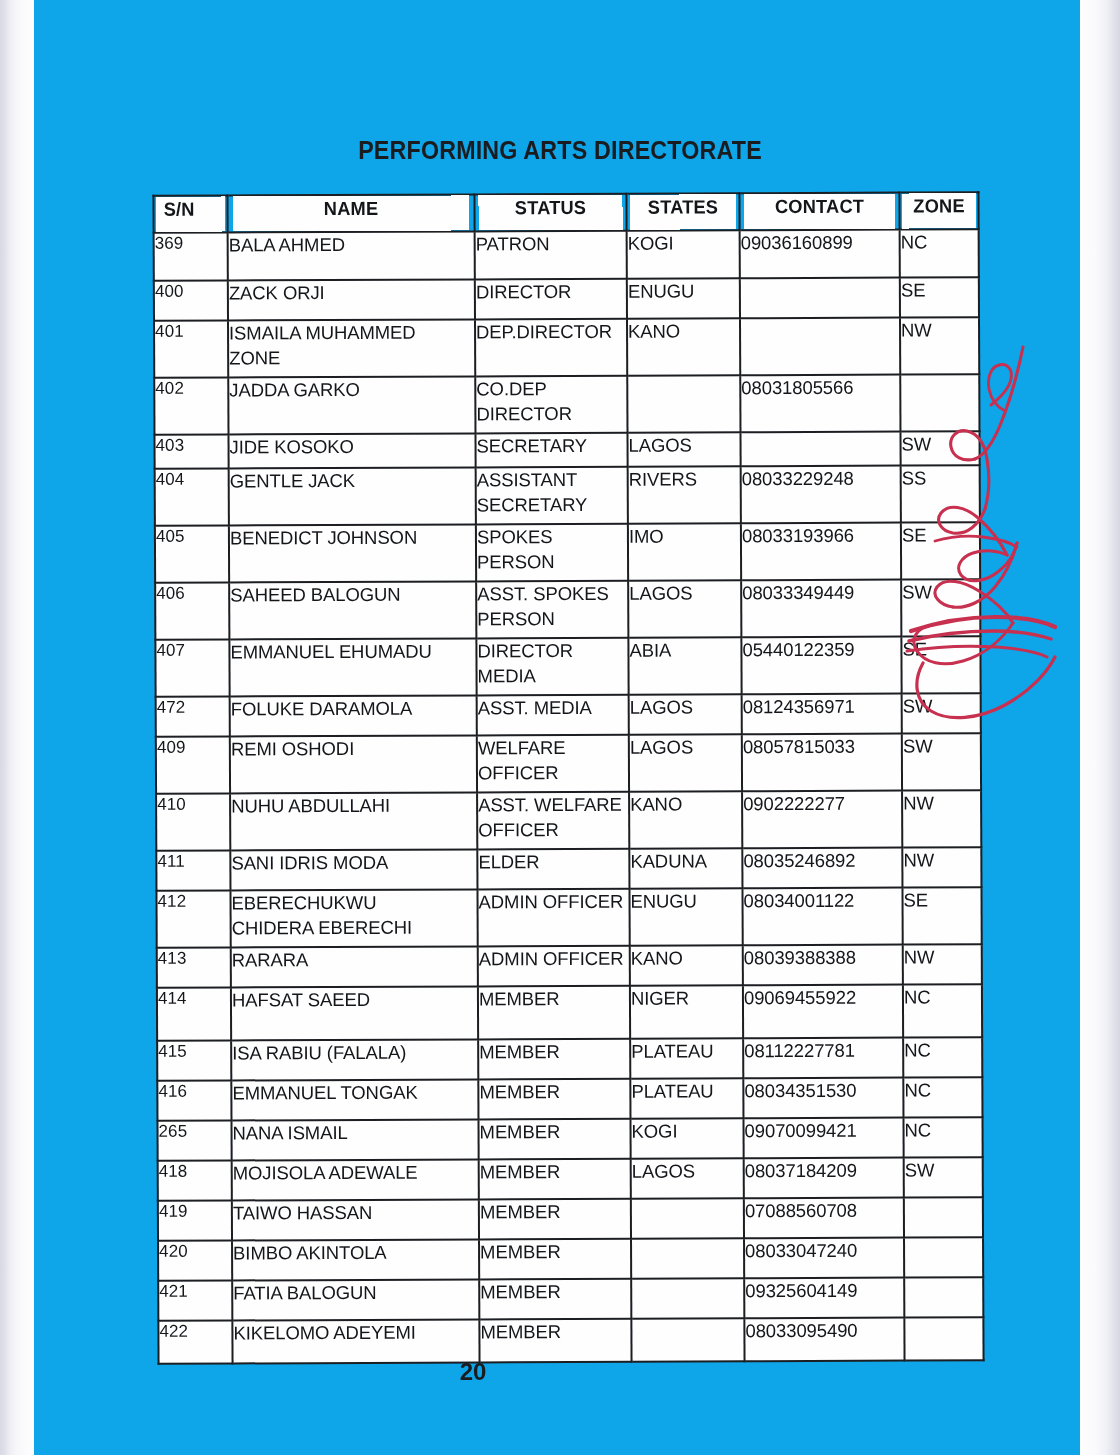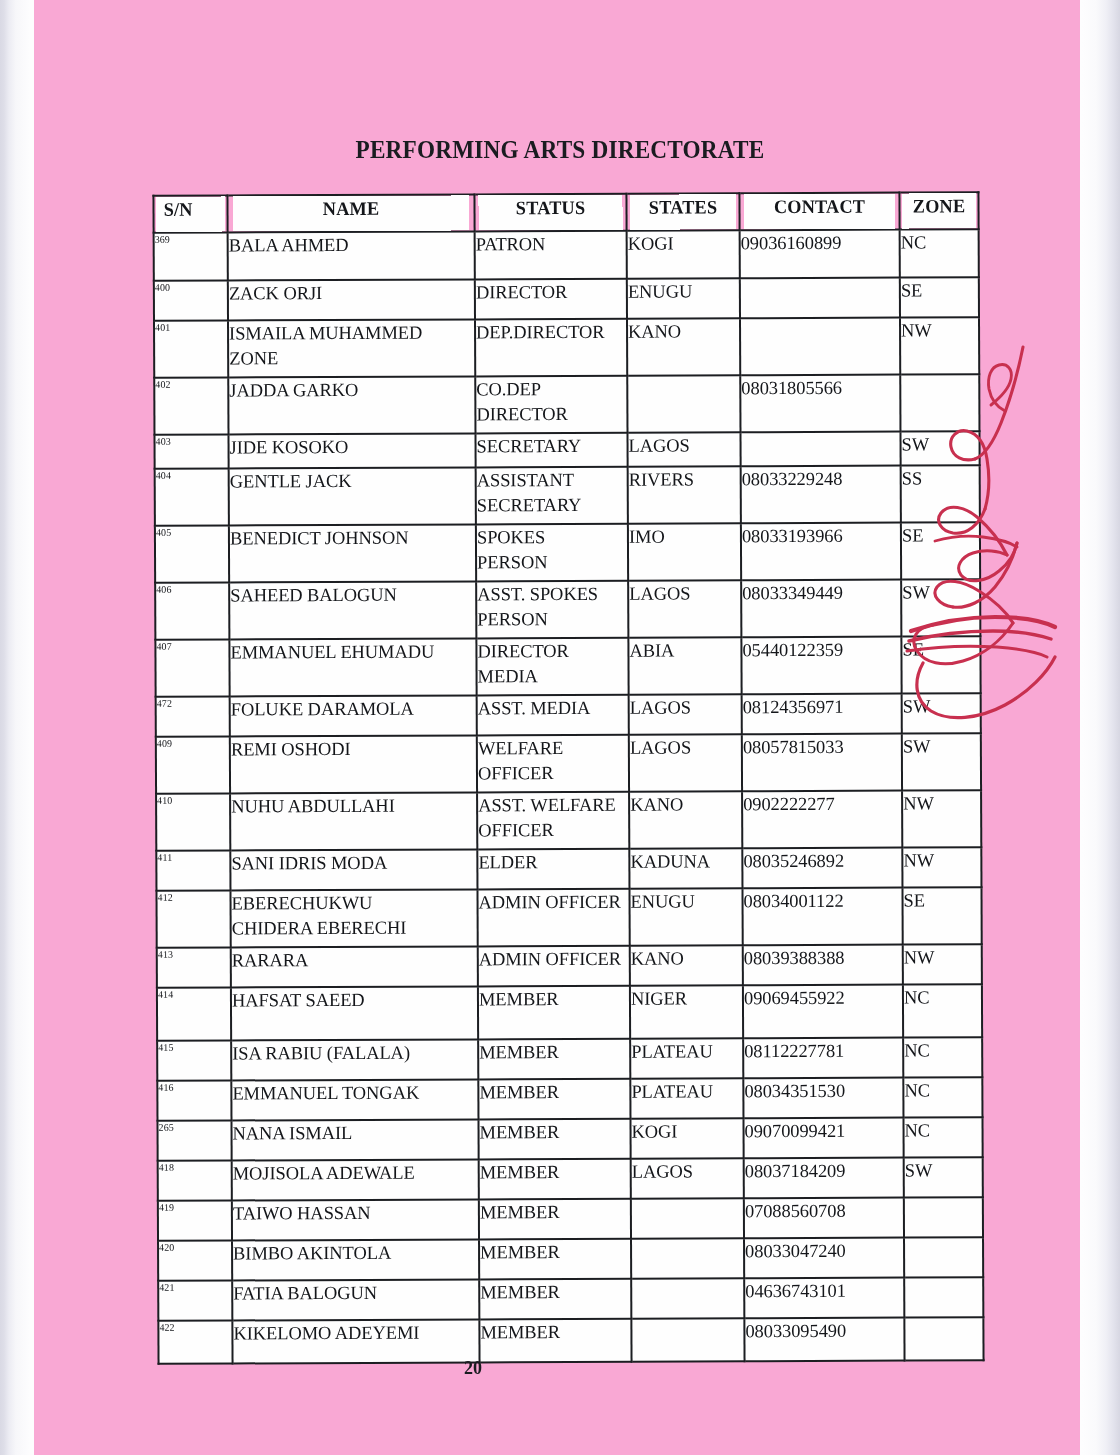"PERFORMING ARTS DIRECTORATE" .page { background: #f9a8d4 -> #0ea5e9; font-family: Liberation Serif, serif -> none }
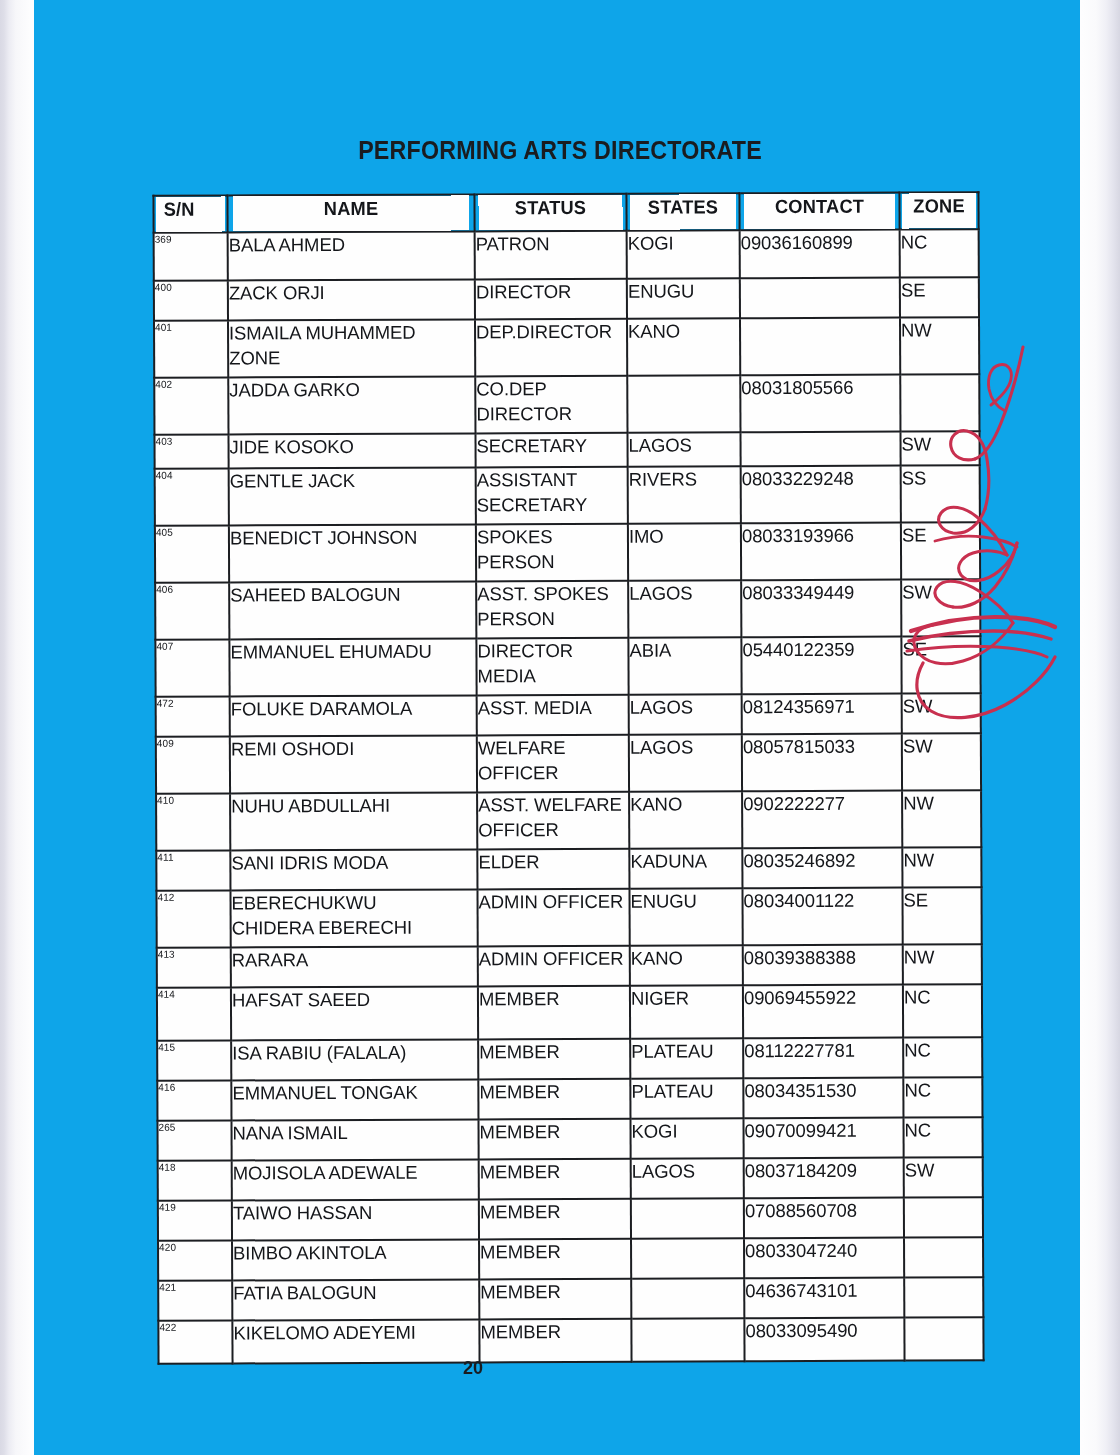"369" td.sn { font-size: 10px -> 17px }
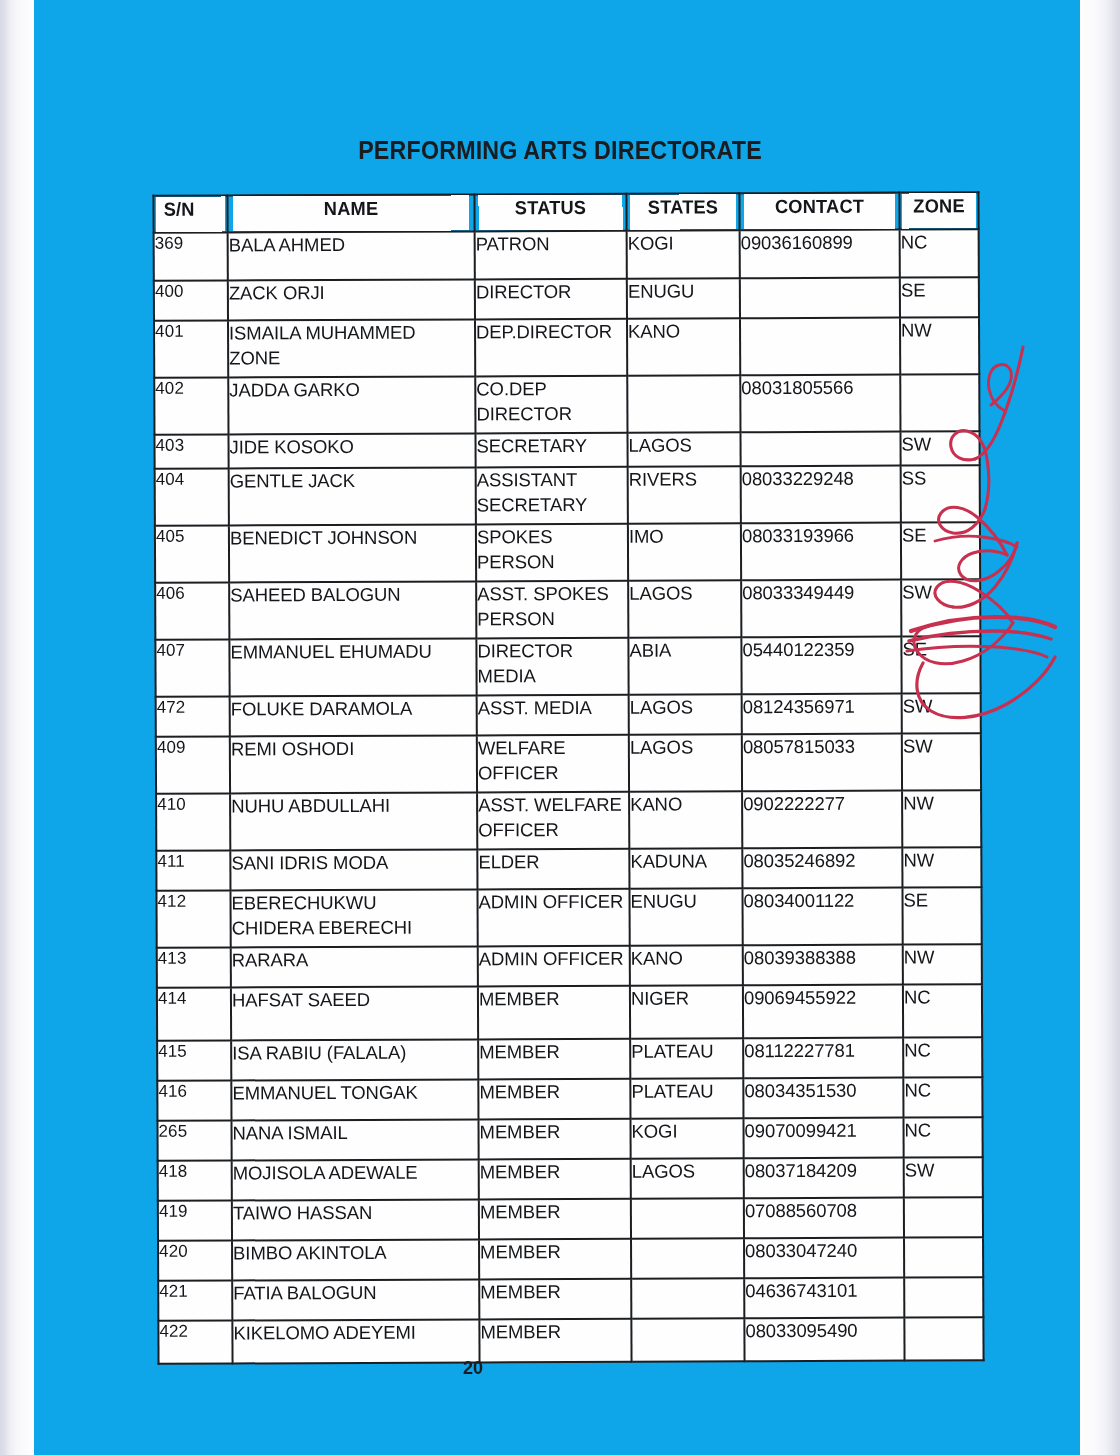"04636743101" td.contact { text: 04636743101 -> 09325604149 }
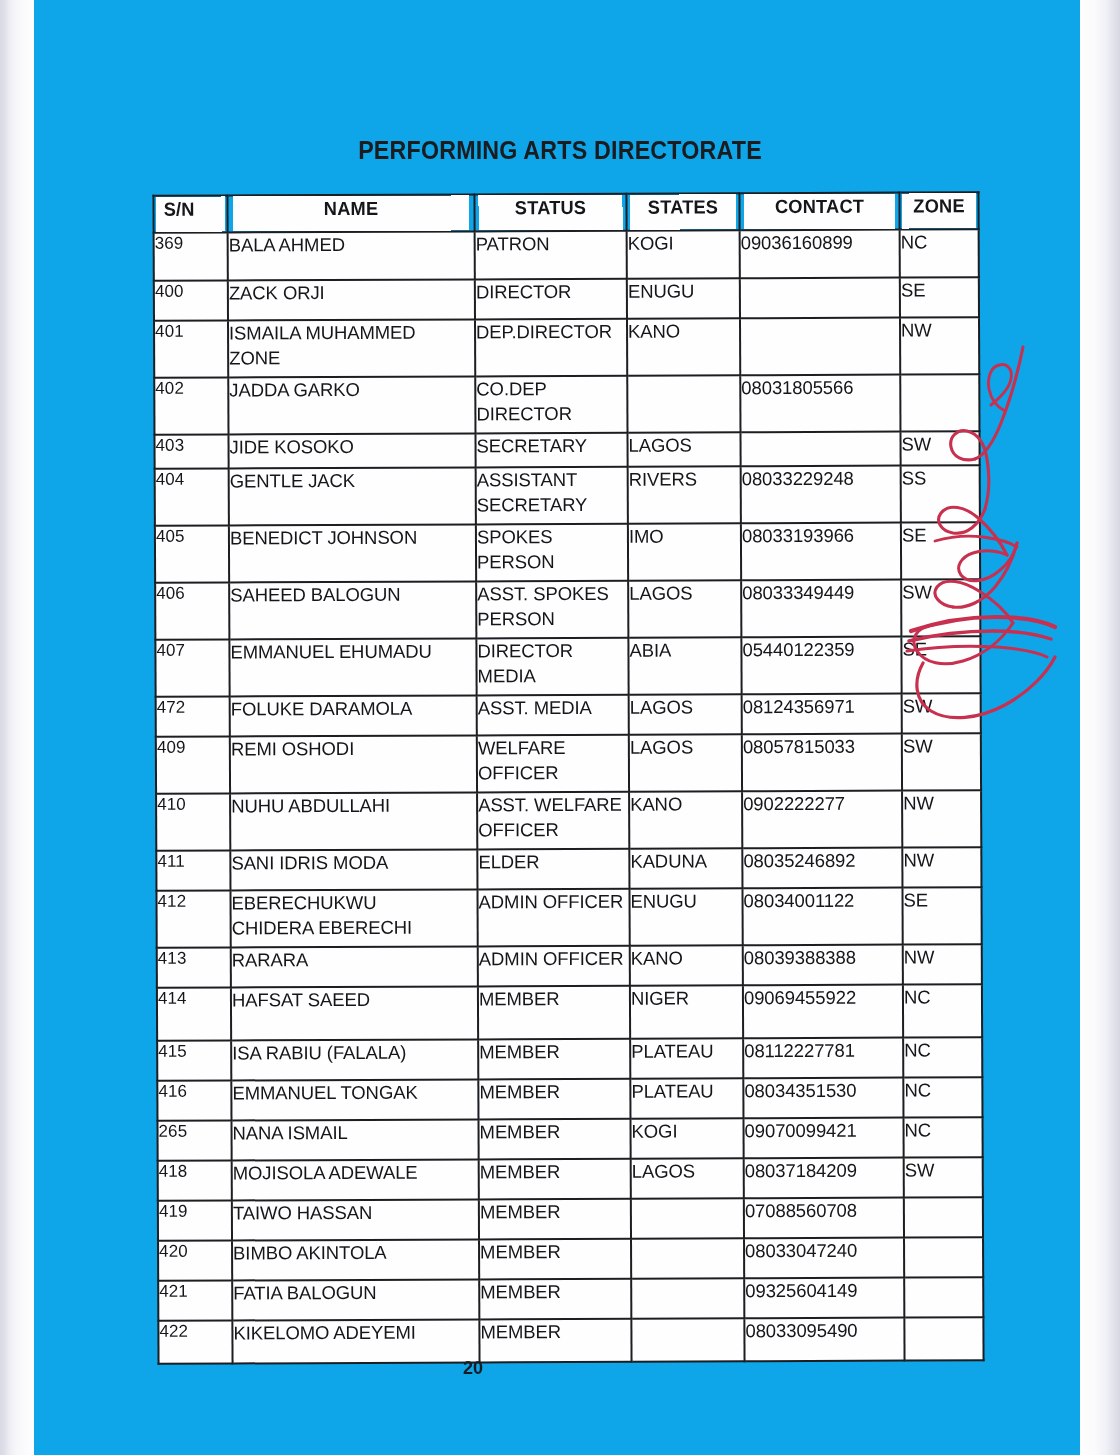"20" .page-number { font-size: 18px -> 24px }
